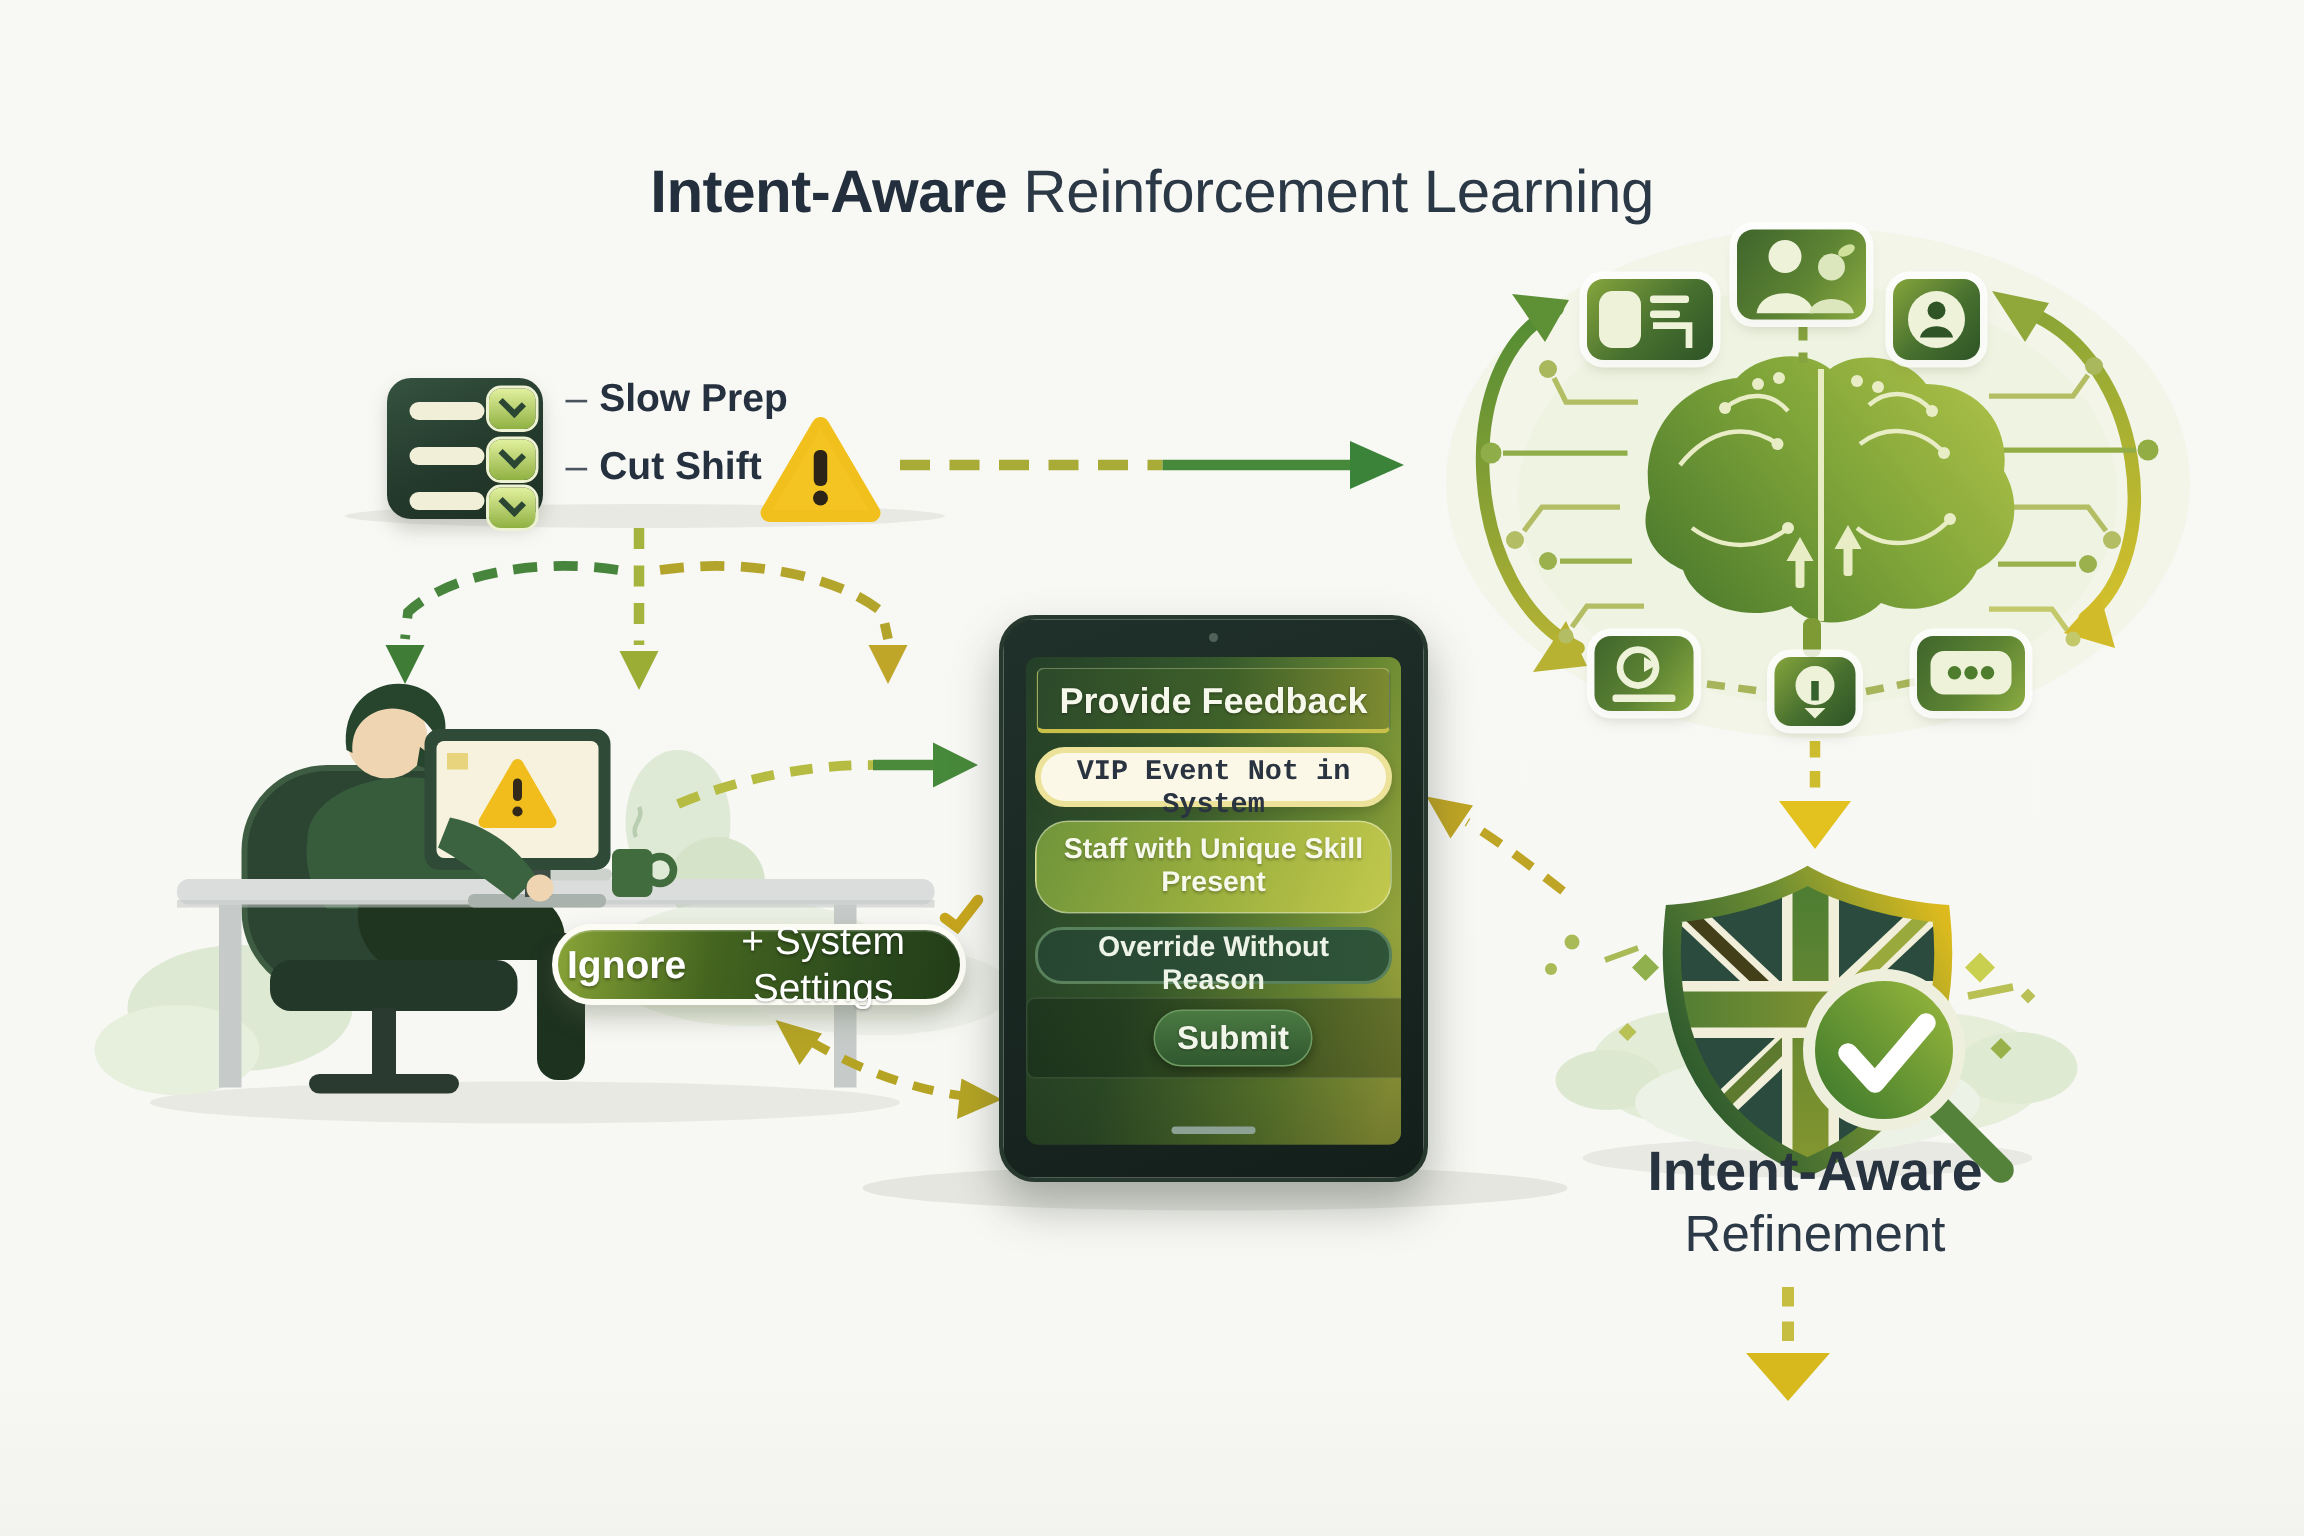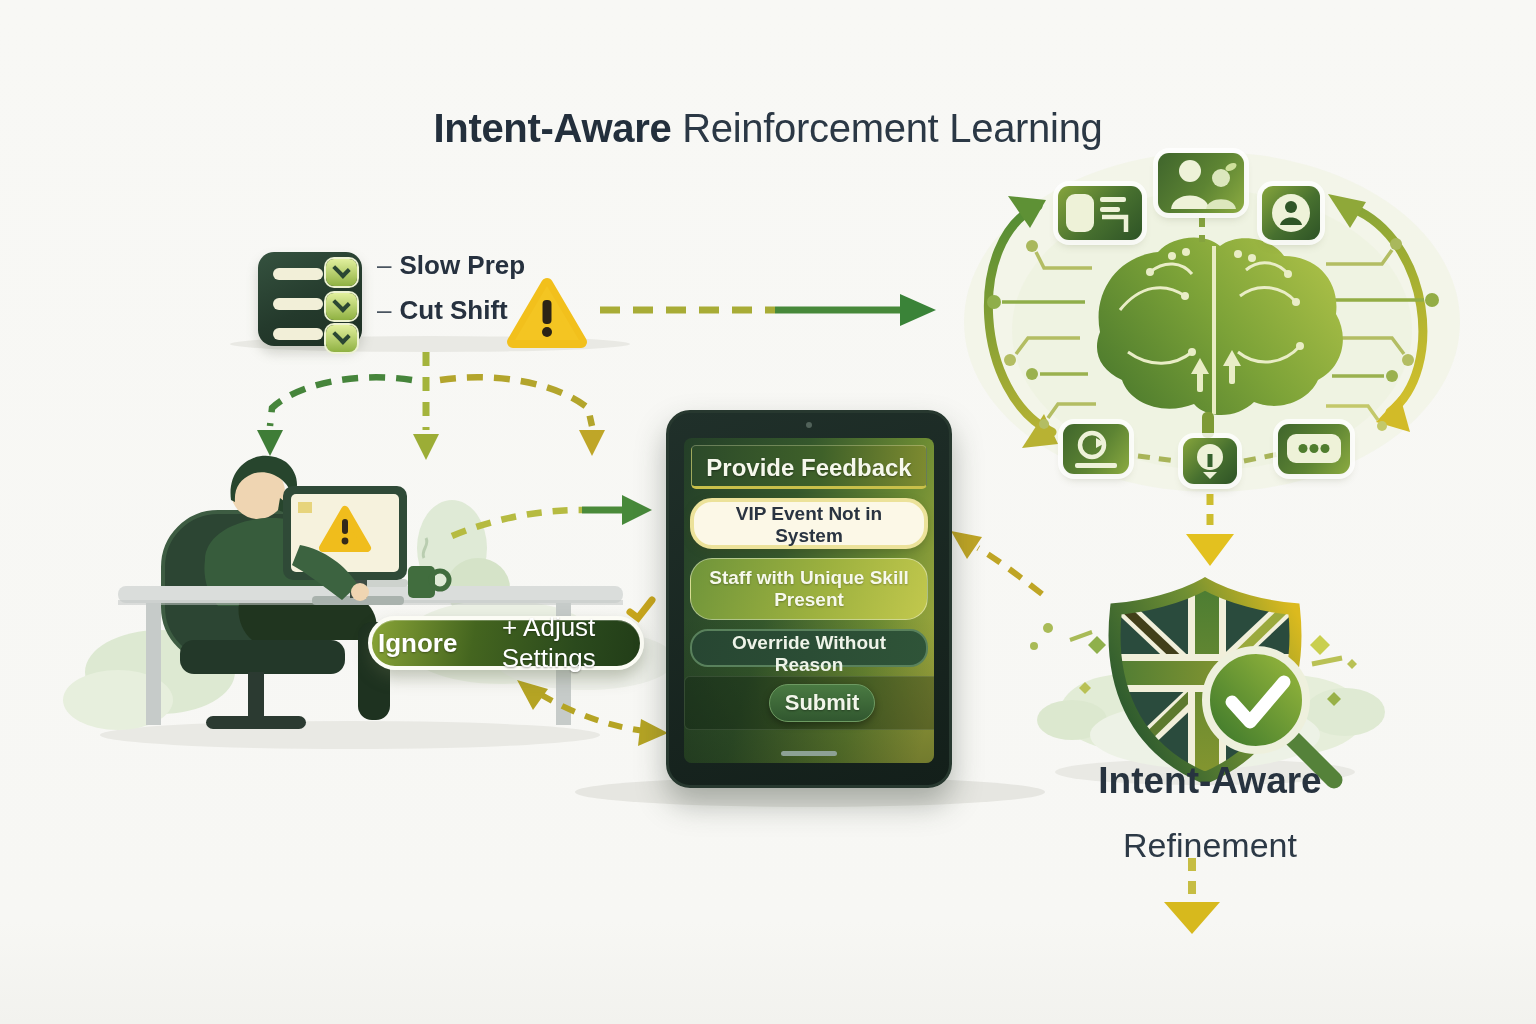"VIP Event Not in System" .opt-vip { font-family: none -> Liberation Mono, monospace; height: 51px -> 40px }
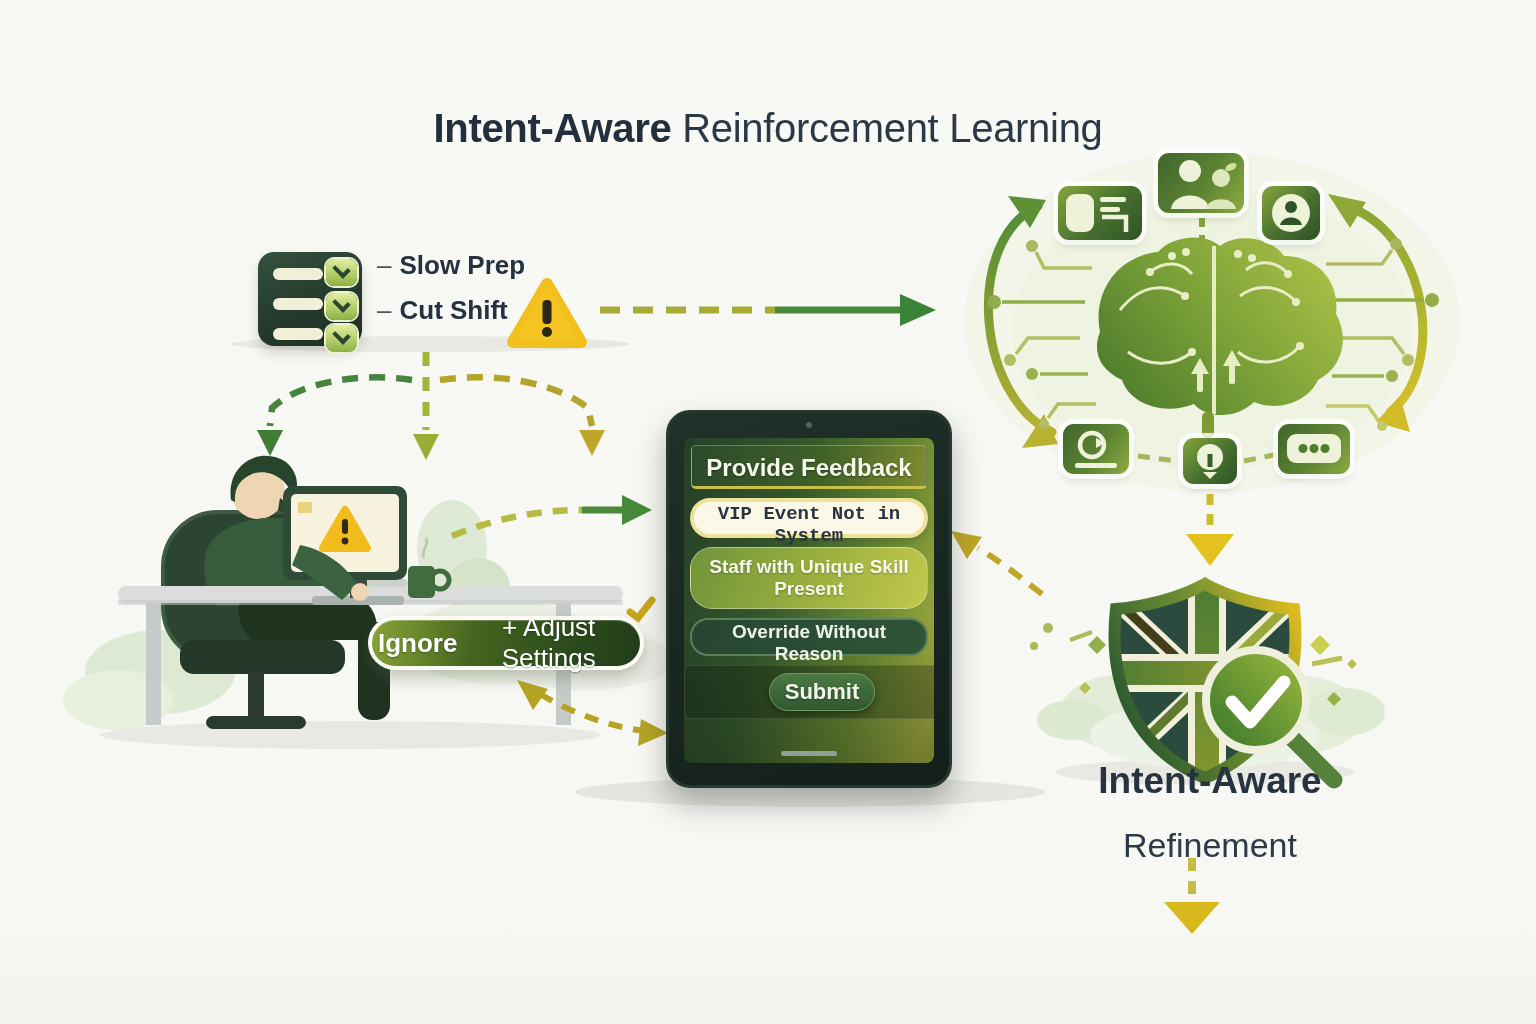"+ Adjust Settings" span.r { text: Adjust -> System }
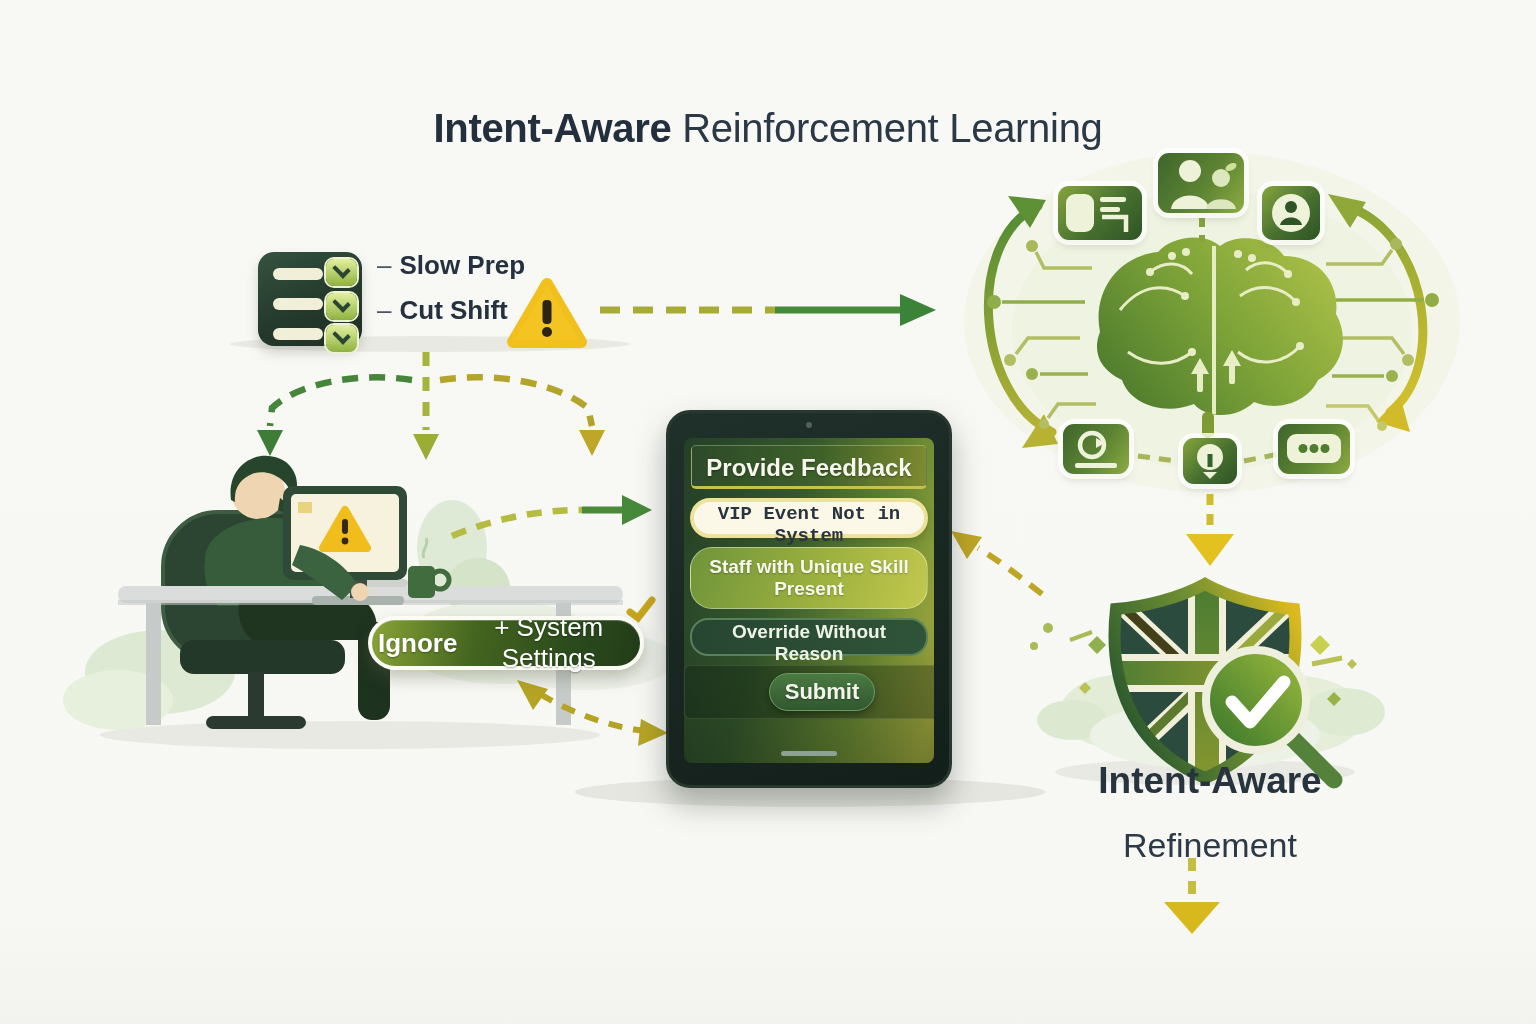"Refinement" .refine .r { margin-top: 24px -> 2px }
